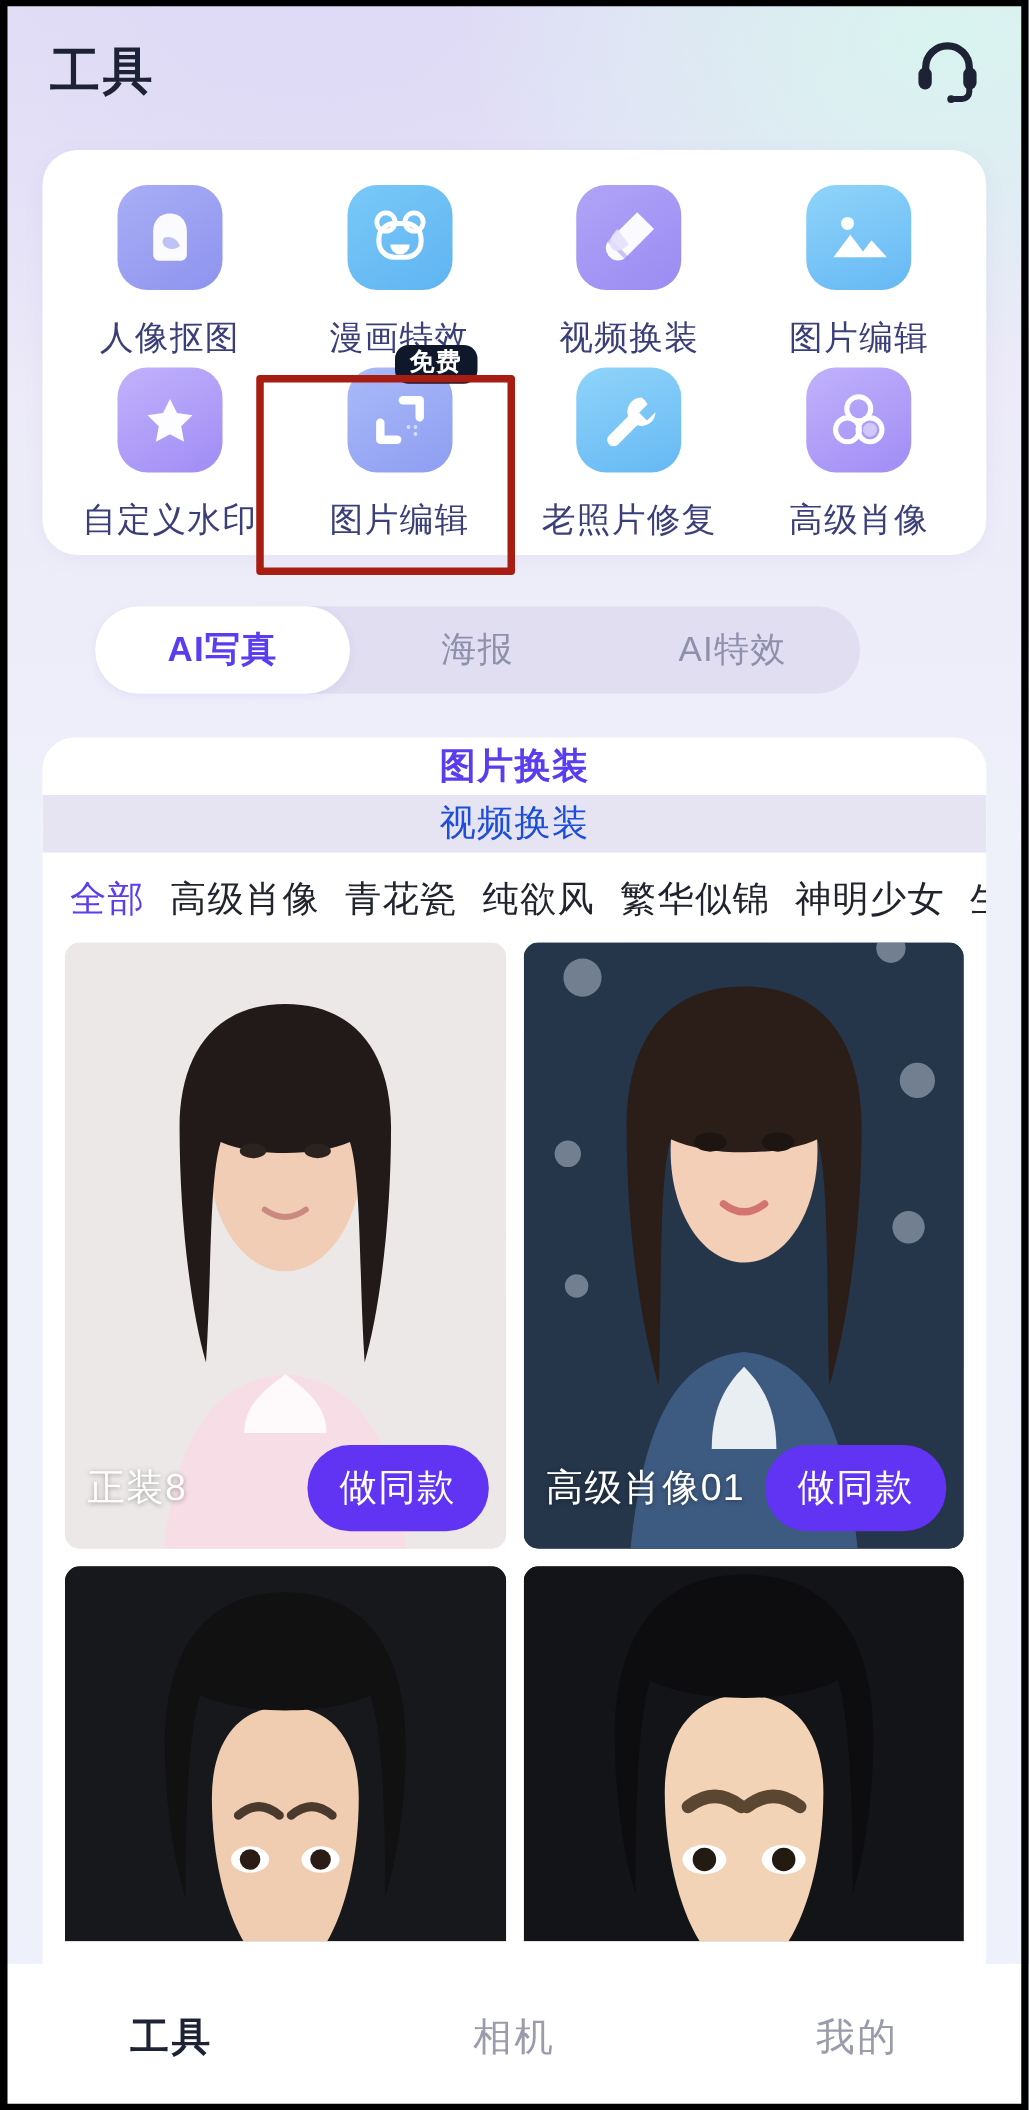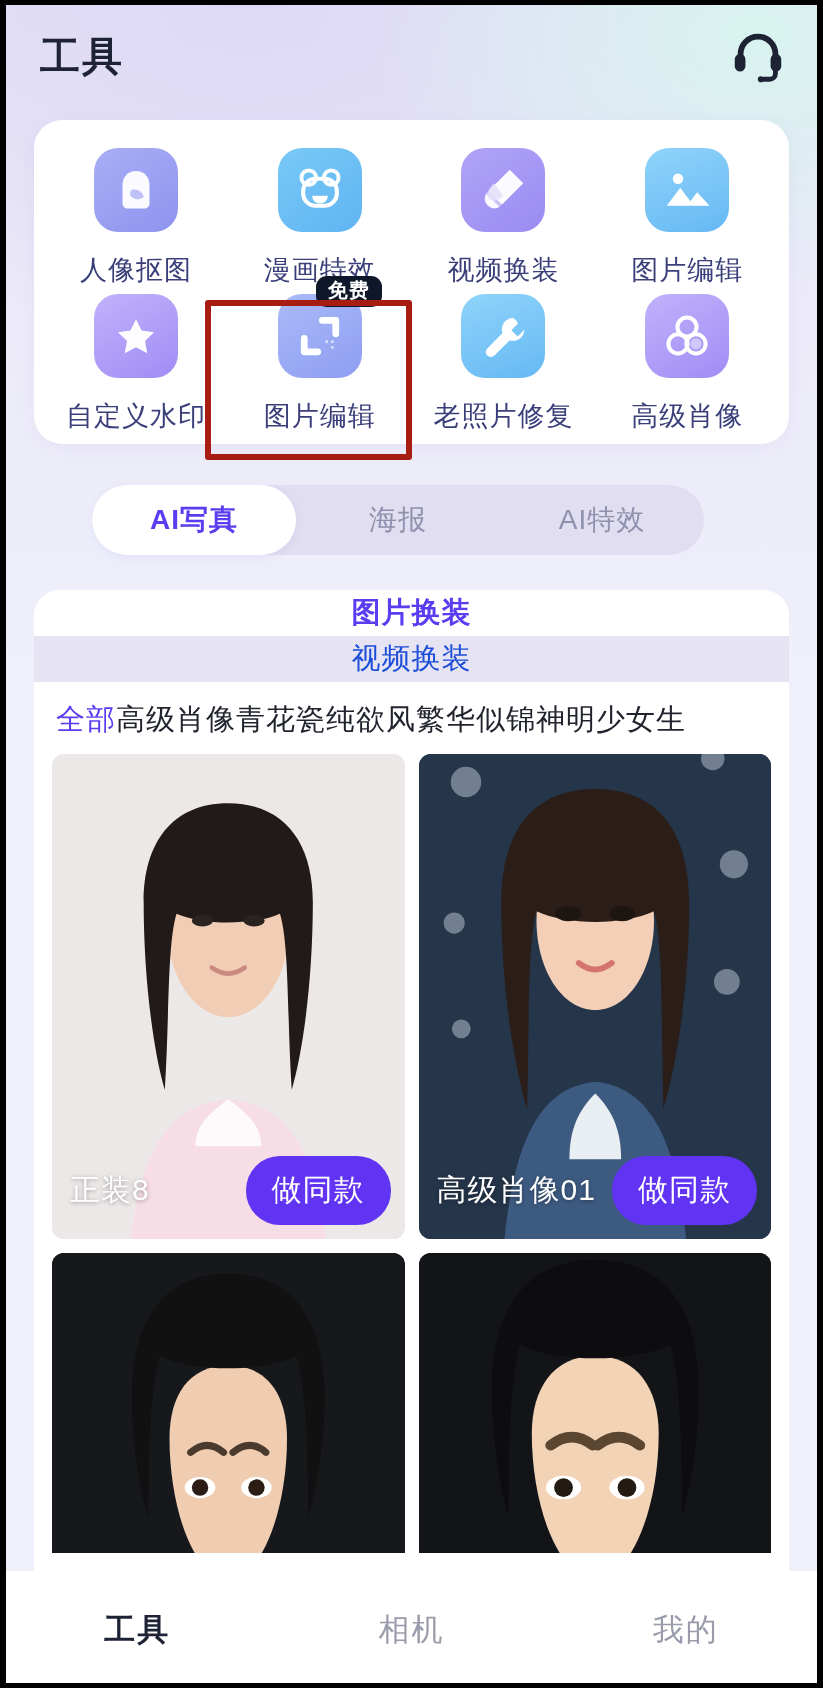"AI写真" .seg-wrap { left: 92px -> 76px }
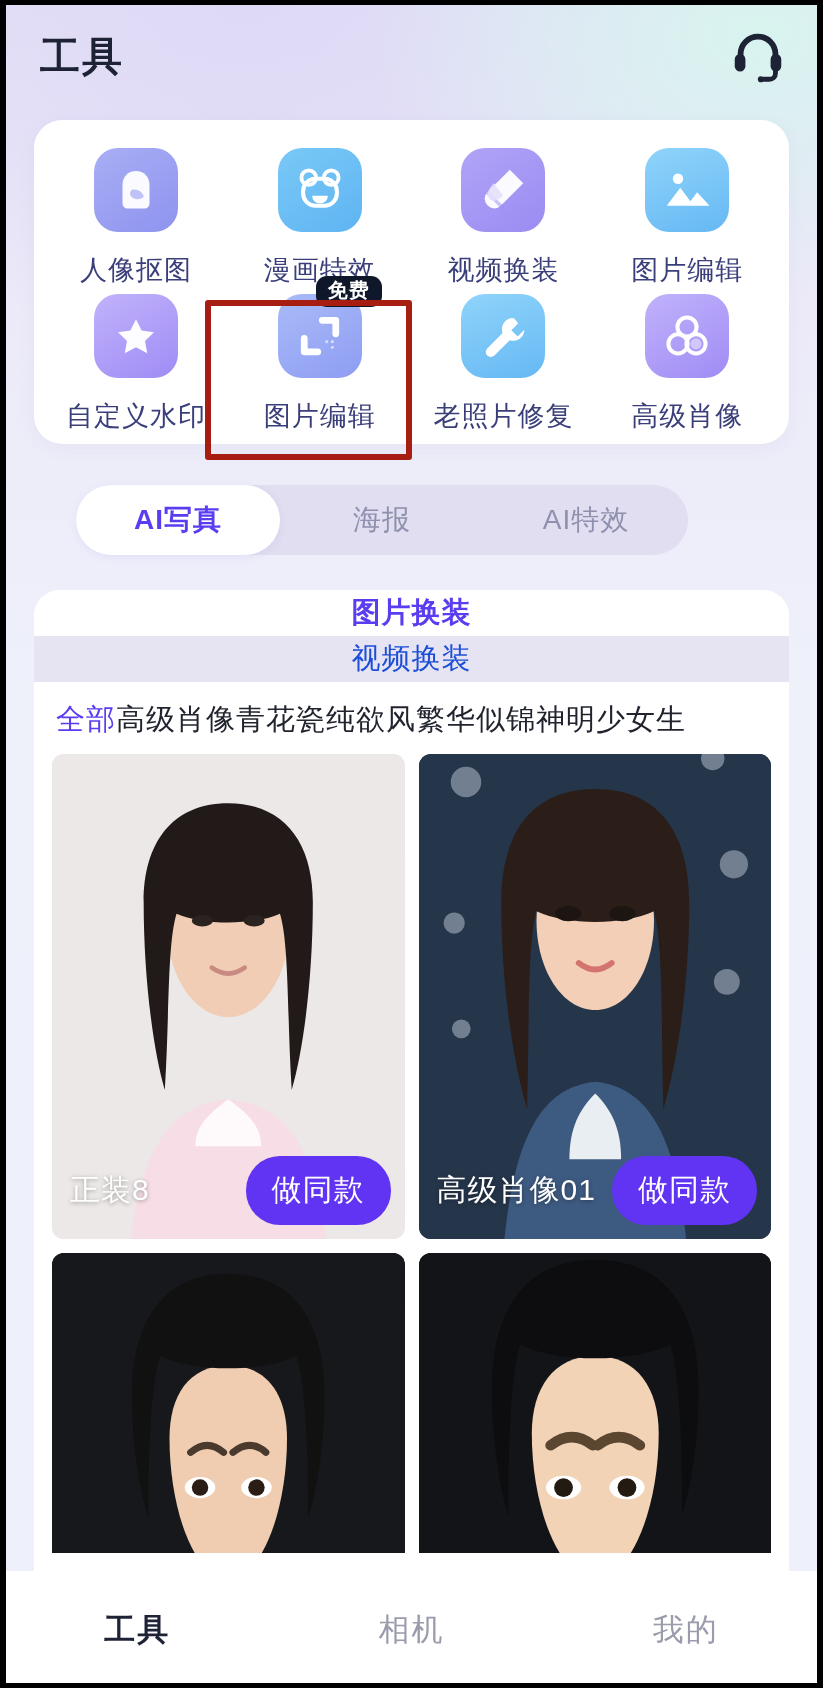"全部" .cats { gap: none -> 20px }
